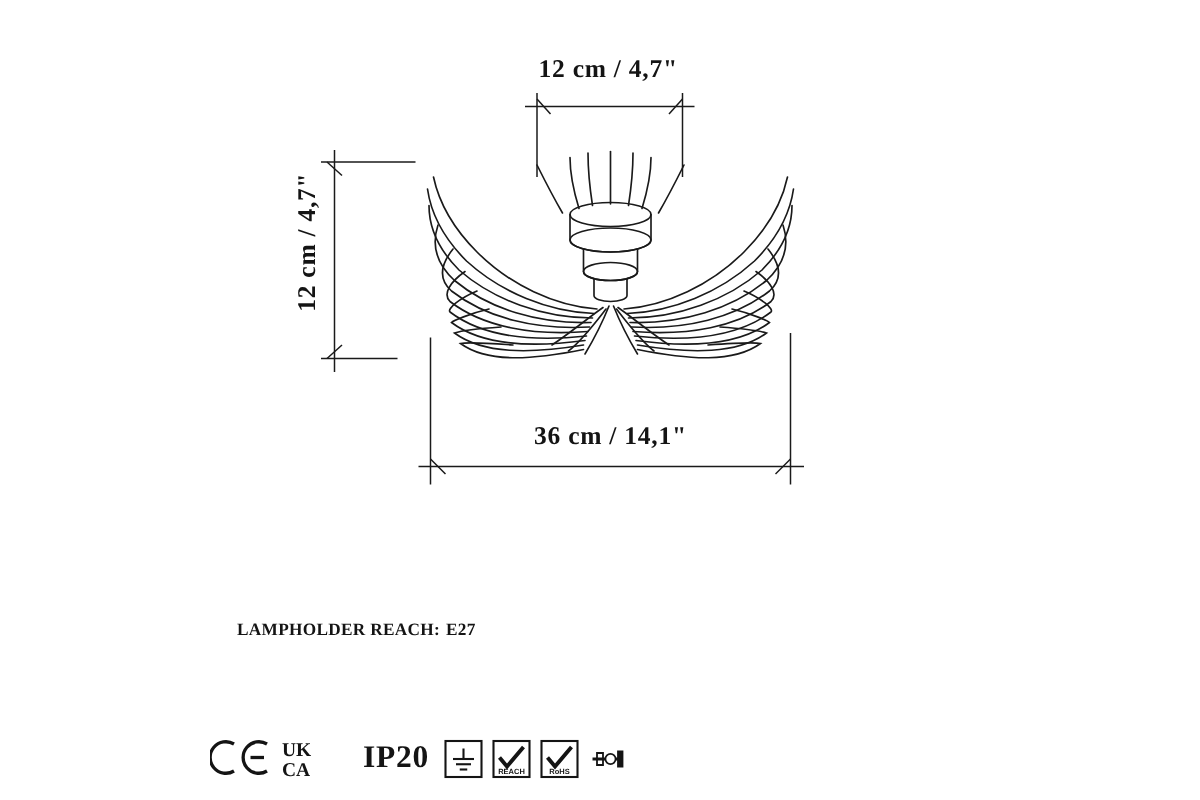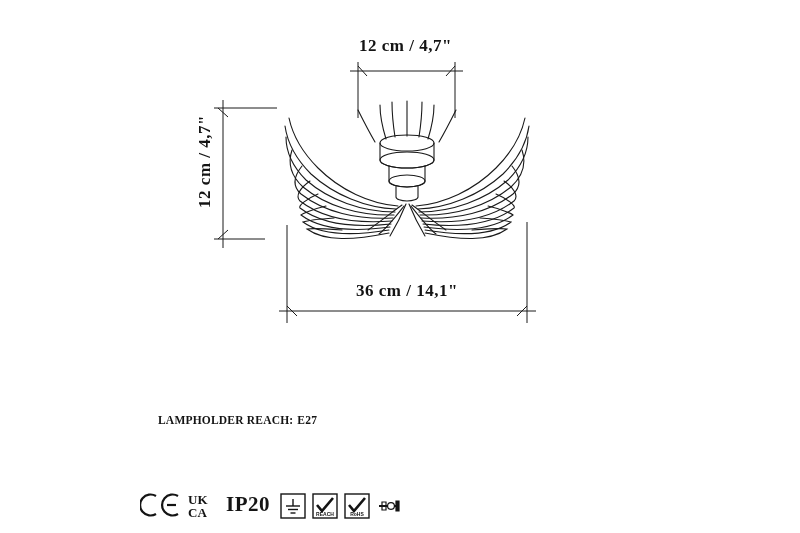"IP20" #ip-rating { margin-left: 2px -> 18px }
